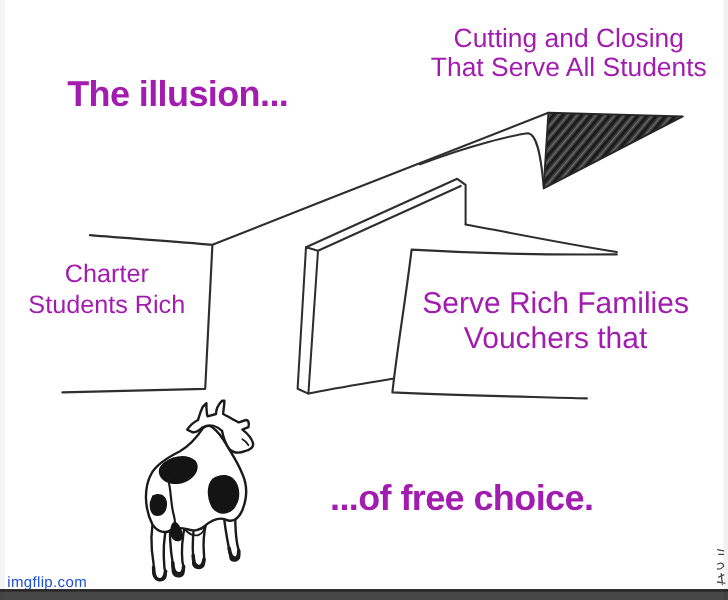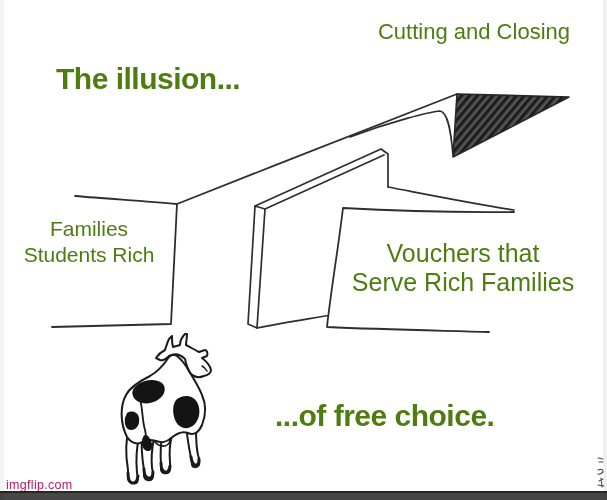"Cutting and Closing" .txt { color: #4d7c0f -> #a21caf }
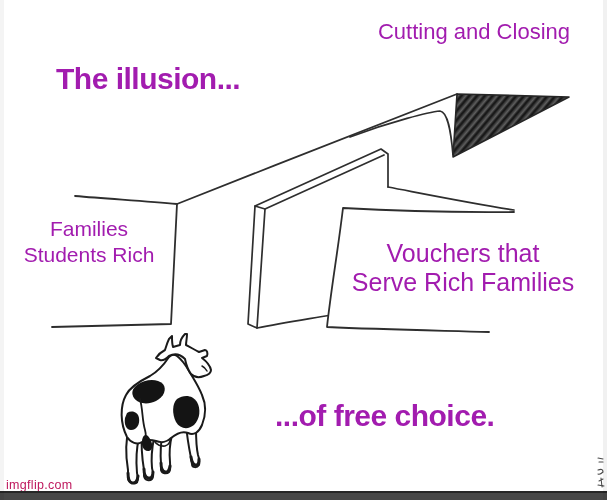"That Serve All Students" div { html: none -> <div>That Serve All Students</div> }
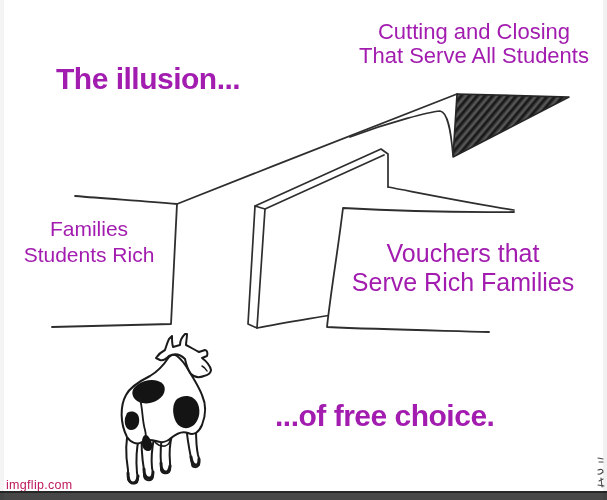"Families" div { text: Families -> Charter }
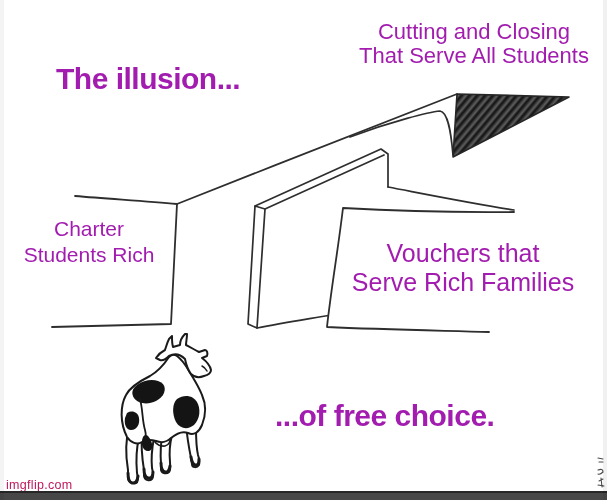"Vouchers that" div { order: before "Serve Rich Families" -> after "Serve Rich Families" }
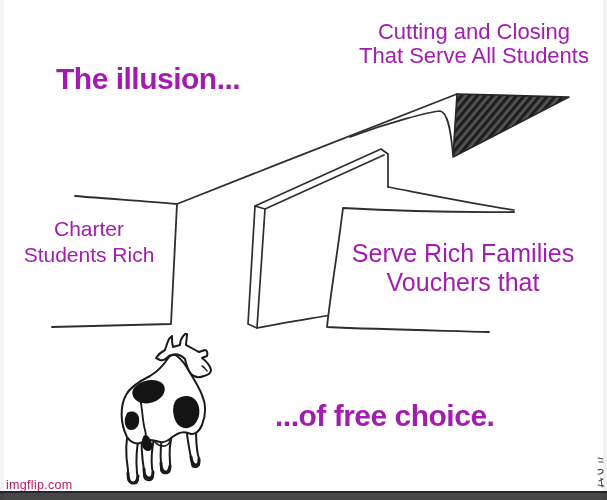"imgflip.com" .watermark { color: #be185d -> #1d4ed8 }
